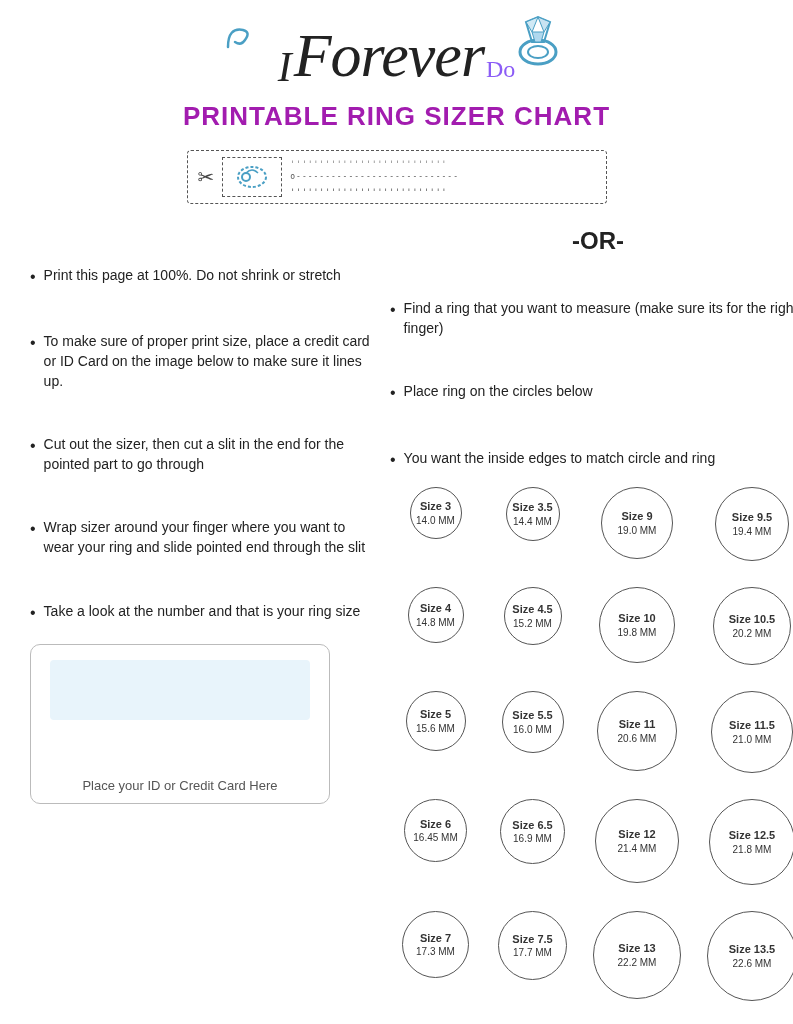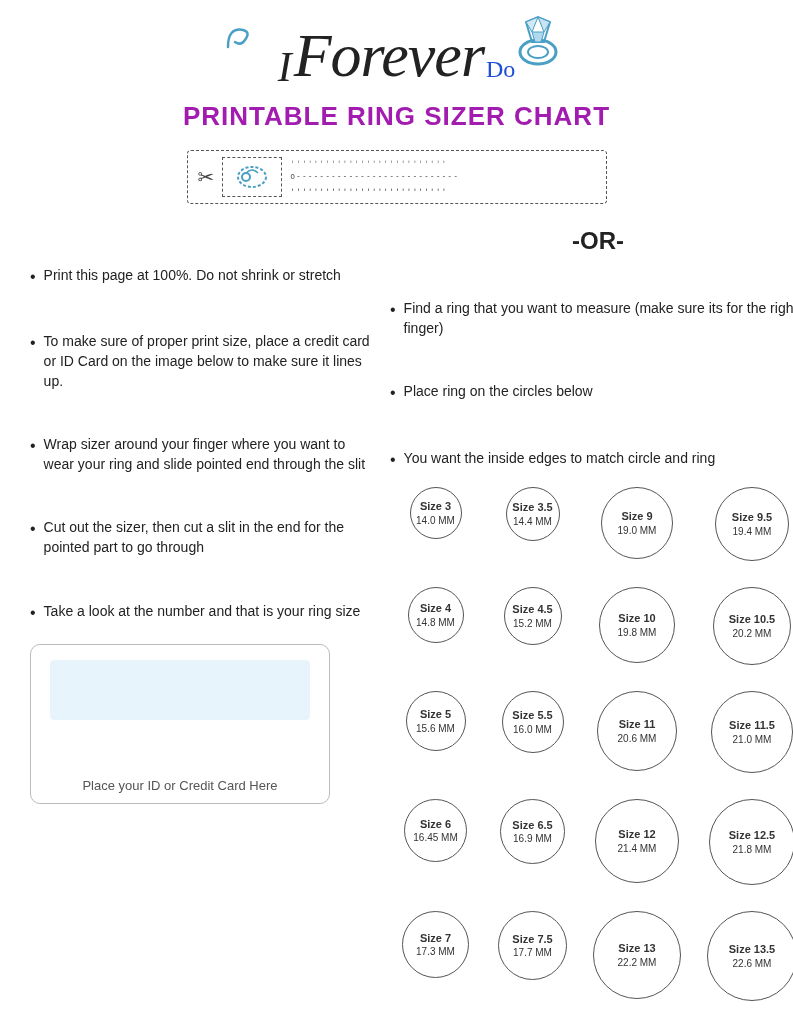"Do" span.logo-do { color: #1d4ed8 -> #8b5cf6 }
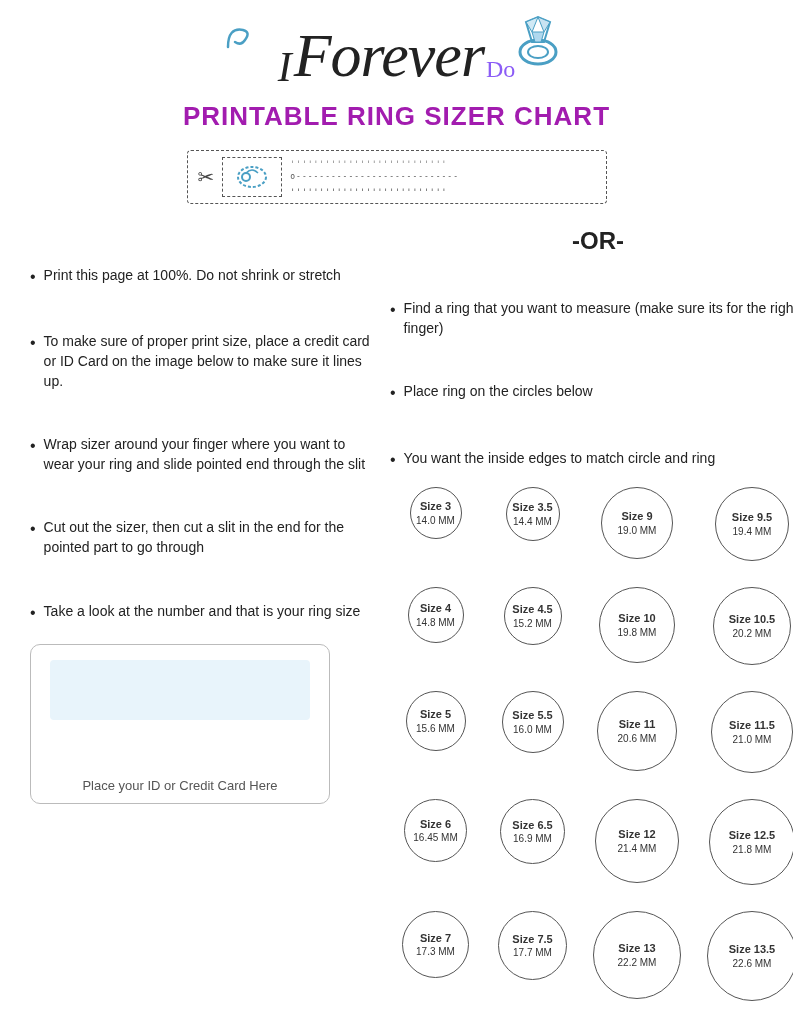"Wrap sizer around your finger" li { order: before "Cut out the sizer, then" -> after "Cut out the sizer, then" }
